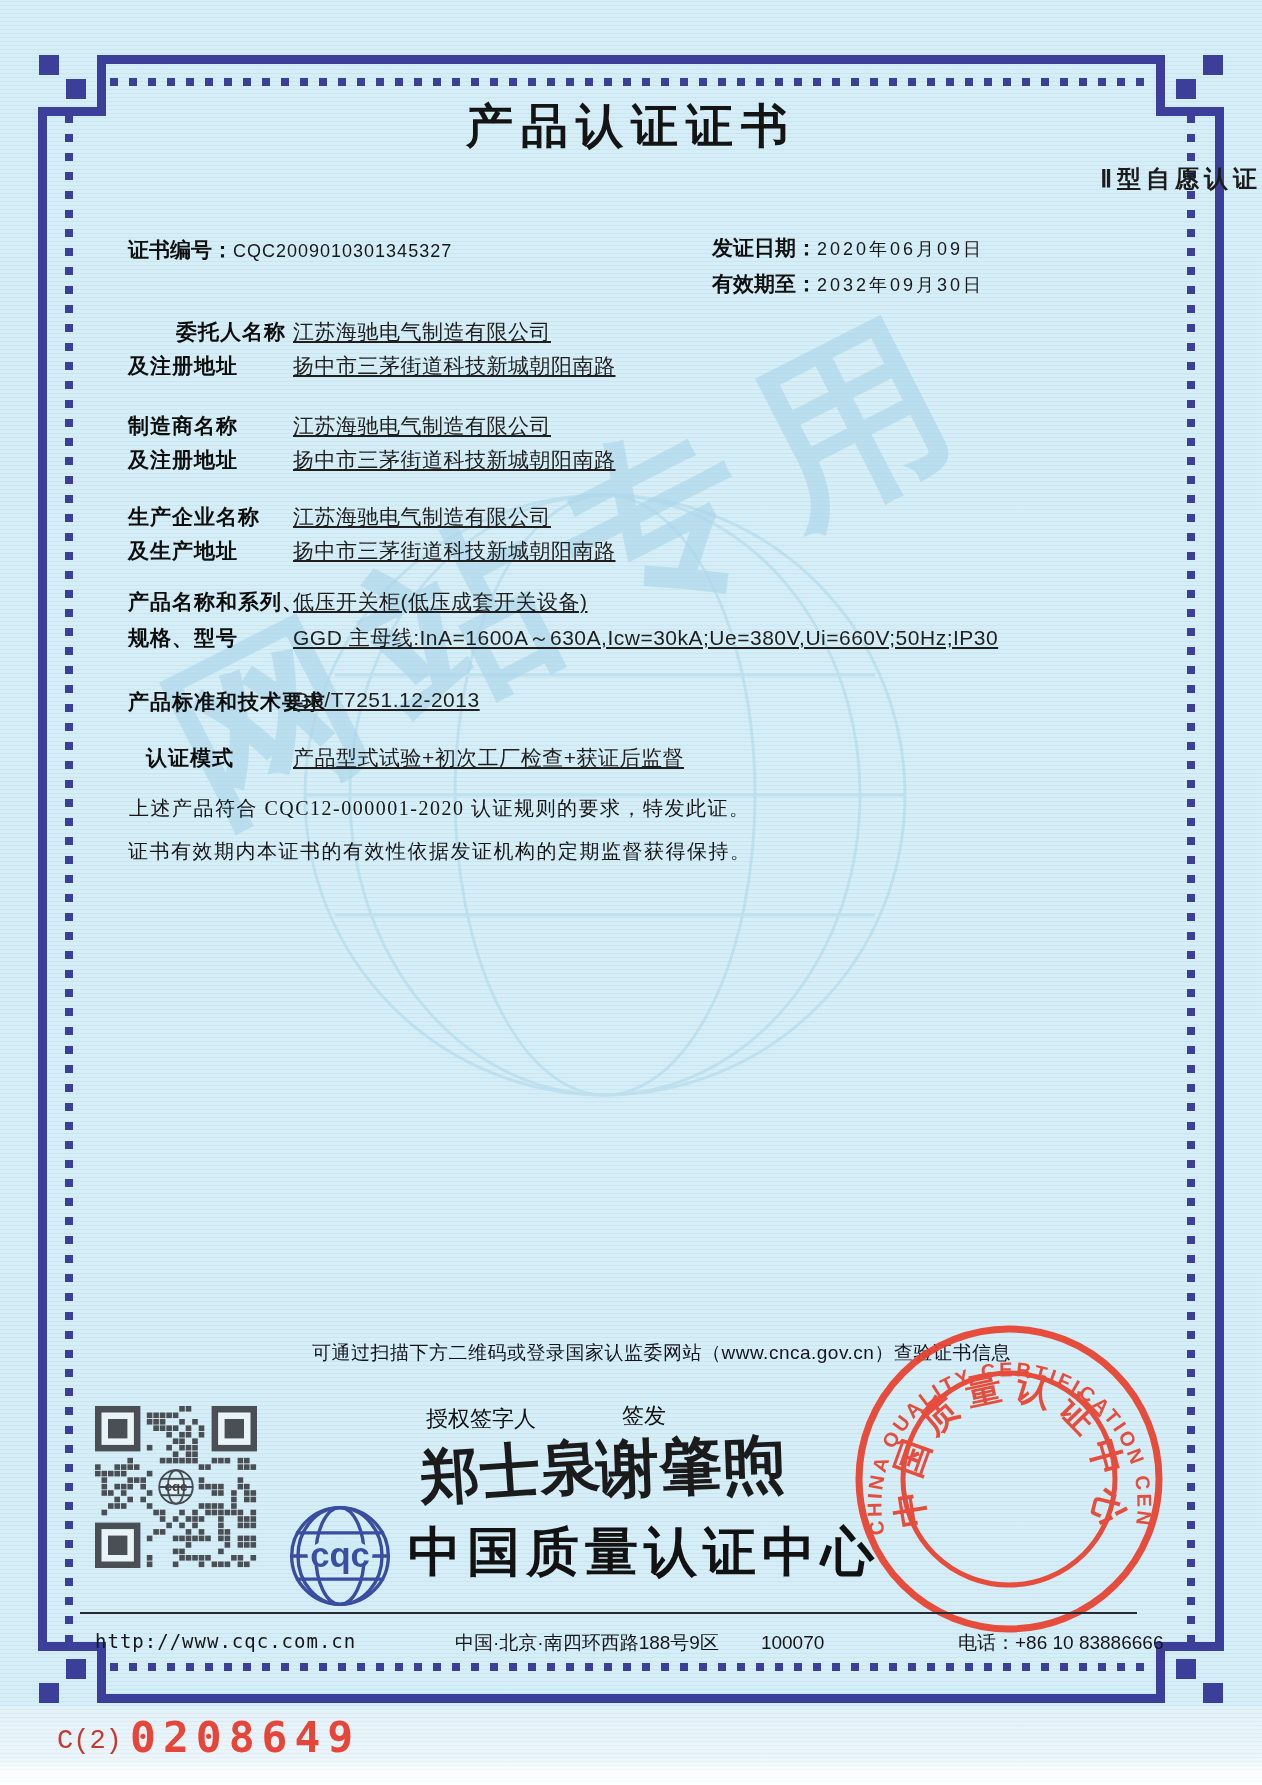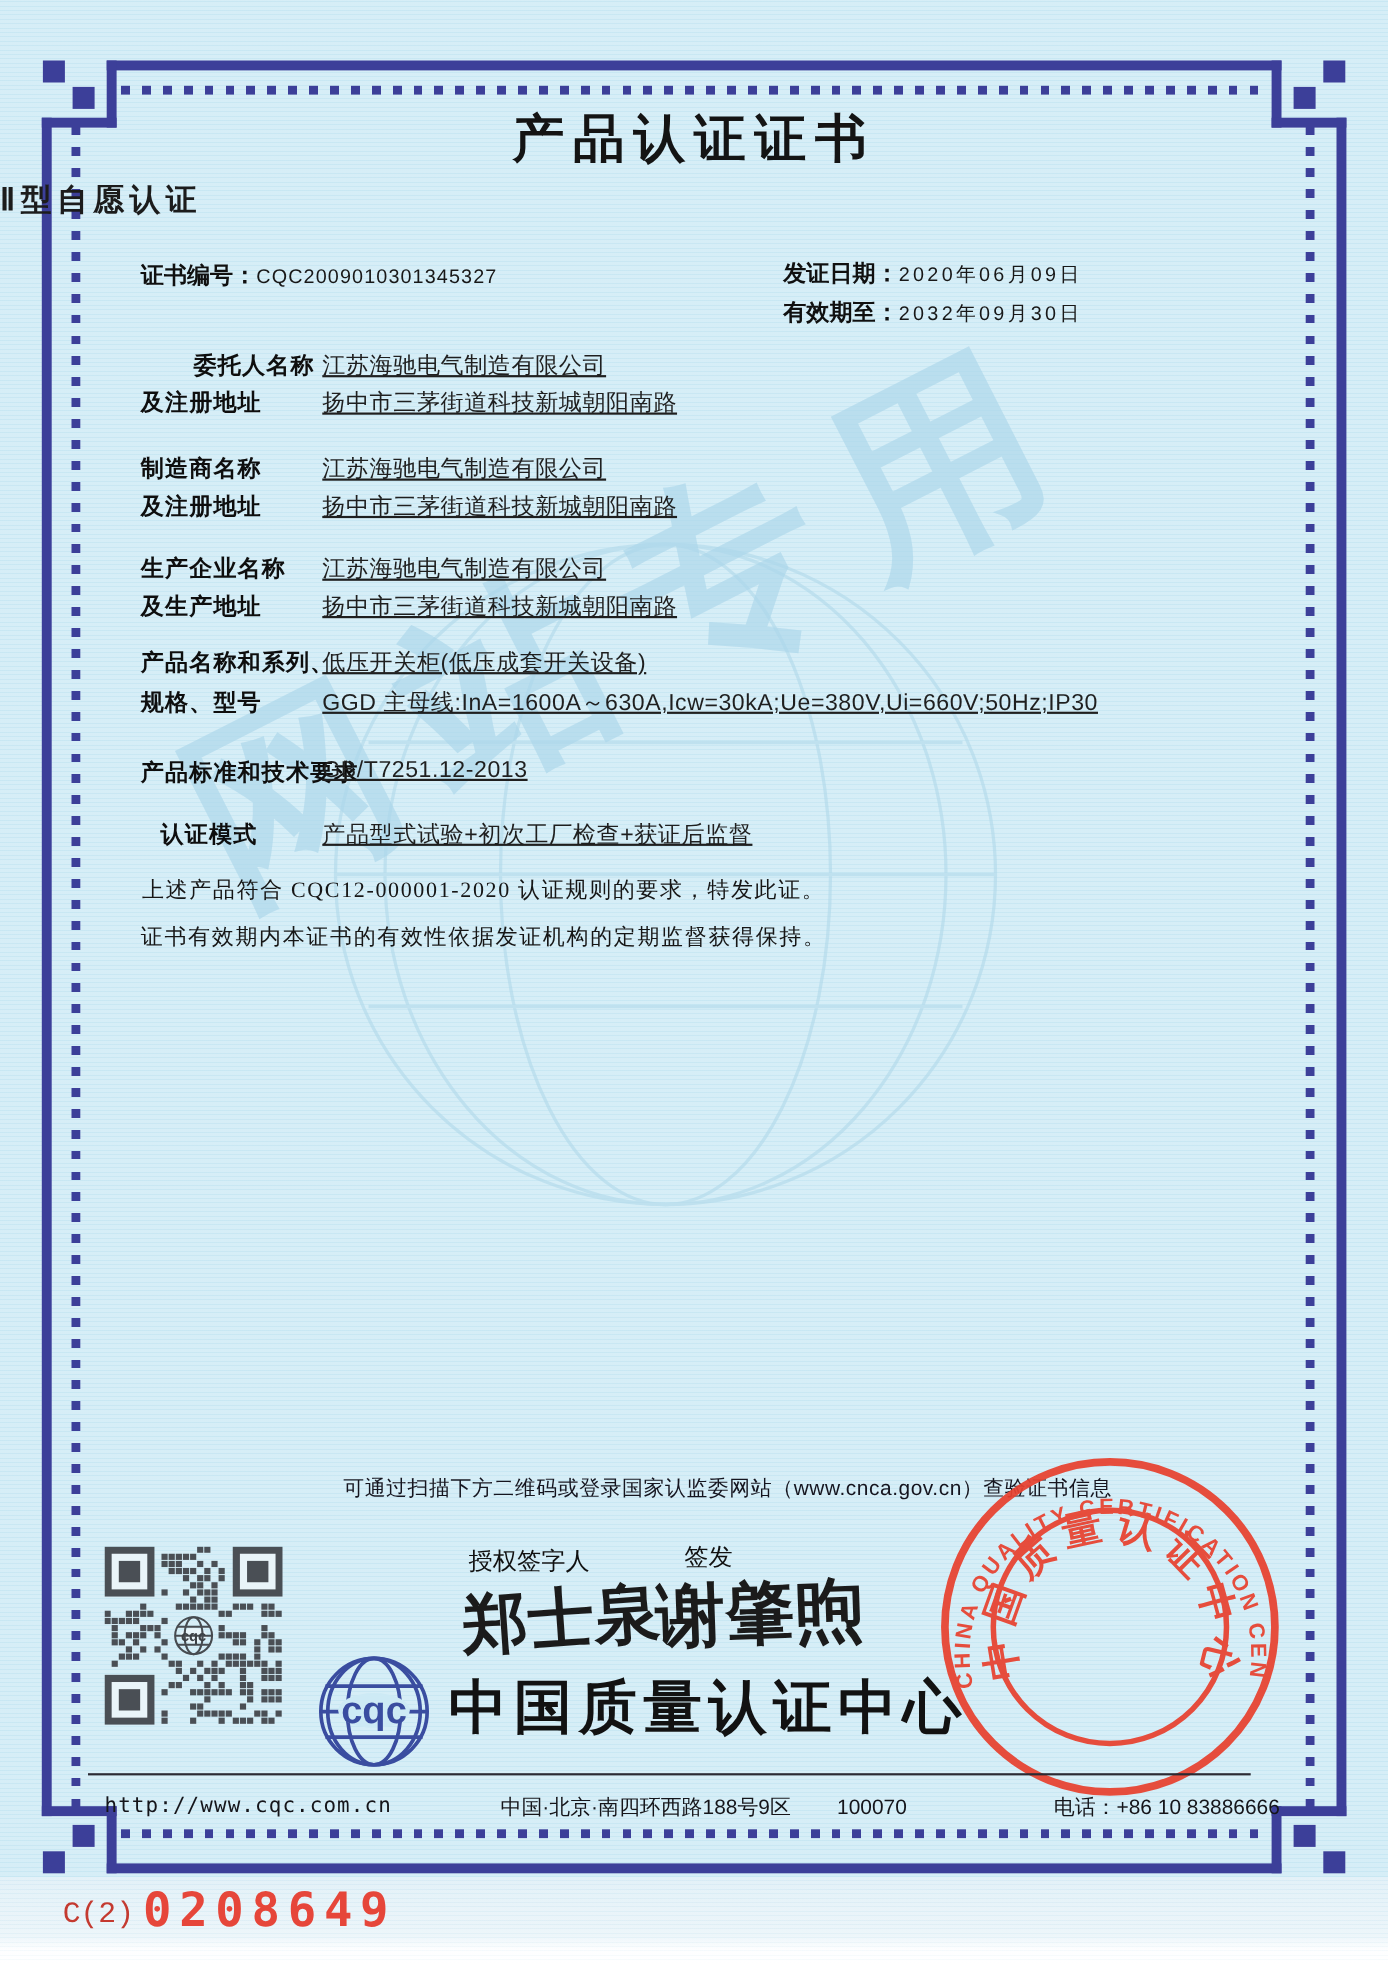"Ⅱ型自愿认证" .subtitle { font-size: 28px -> 24px; text-align: left -> right }
